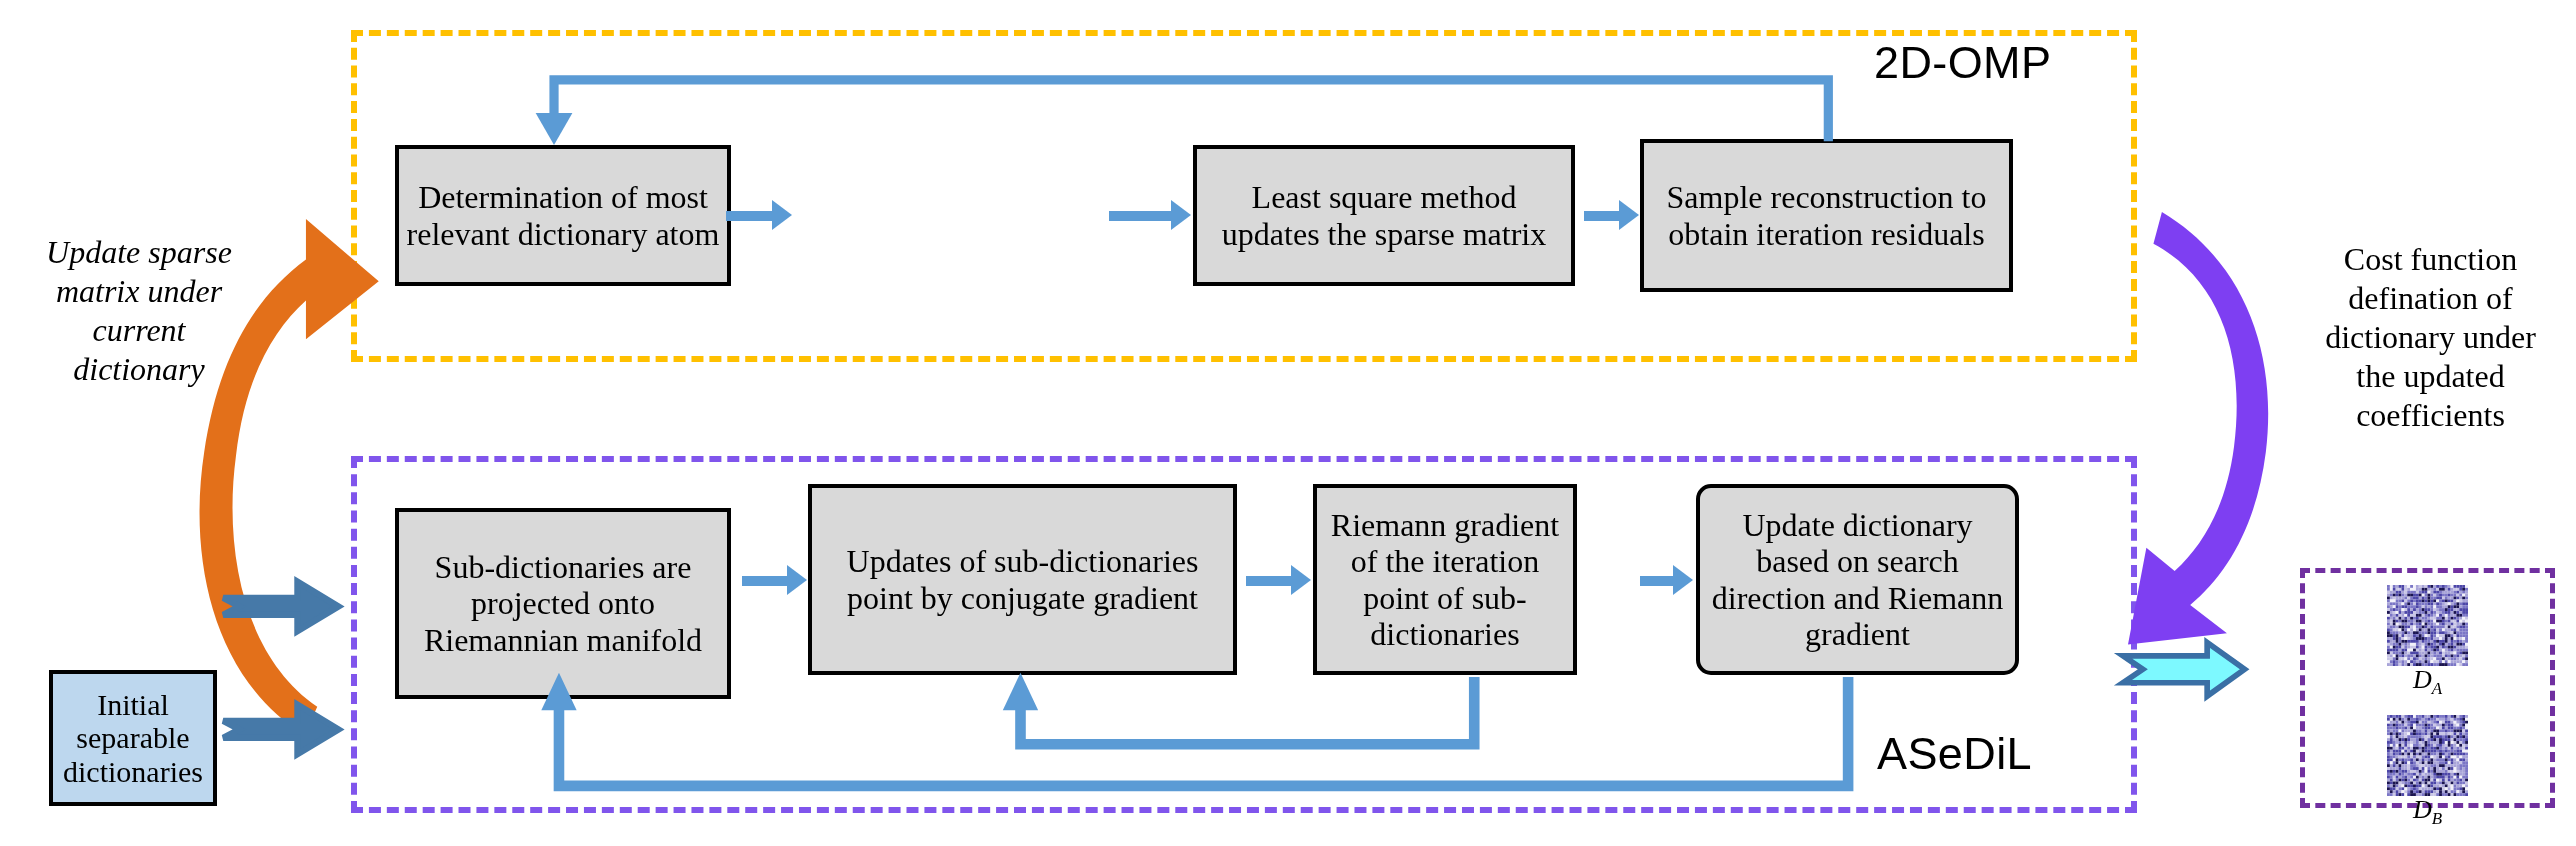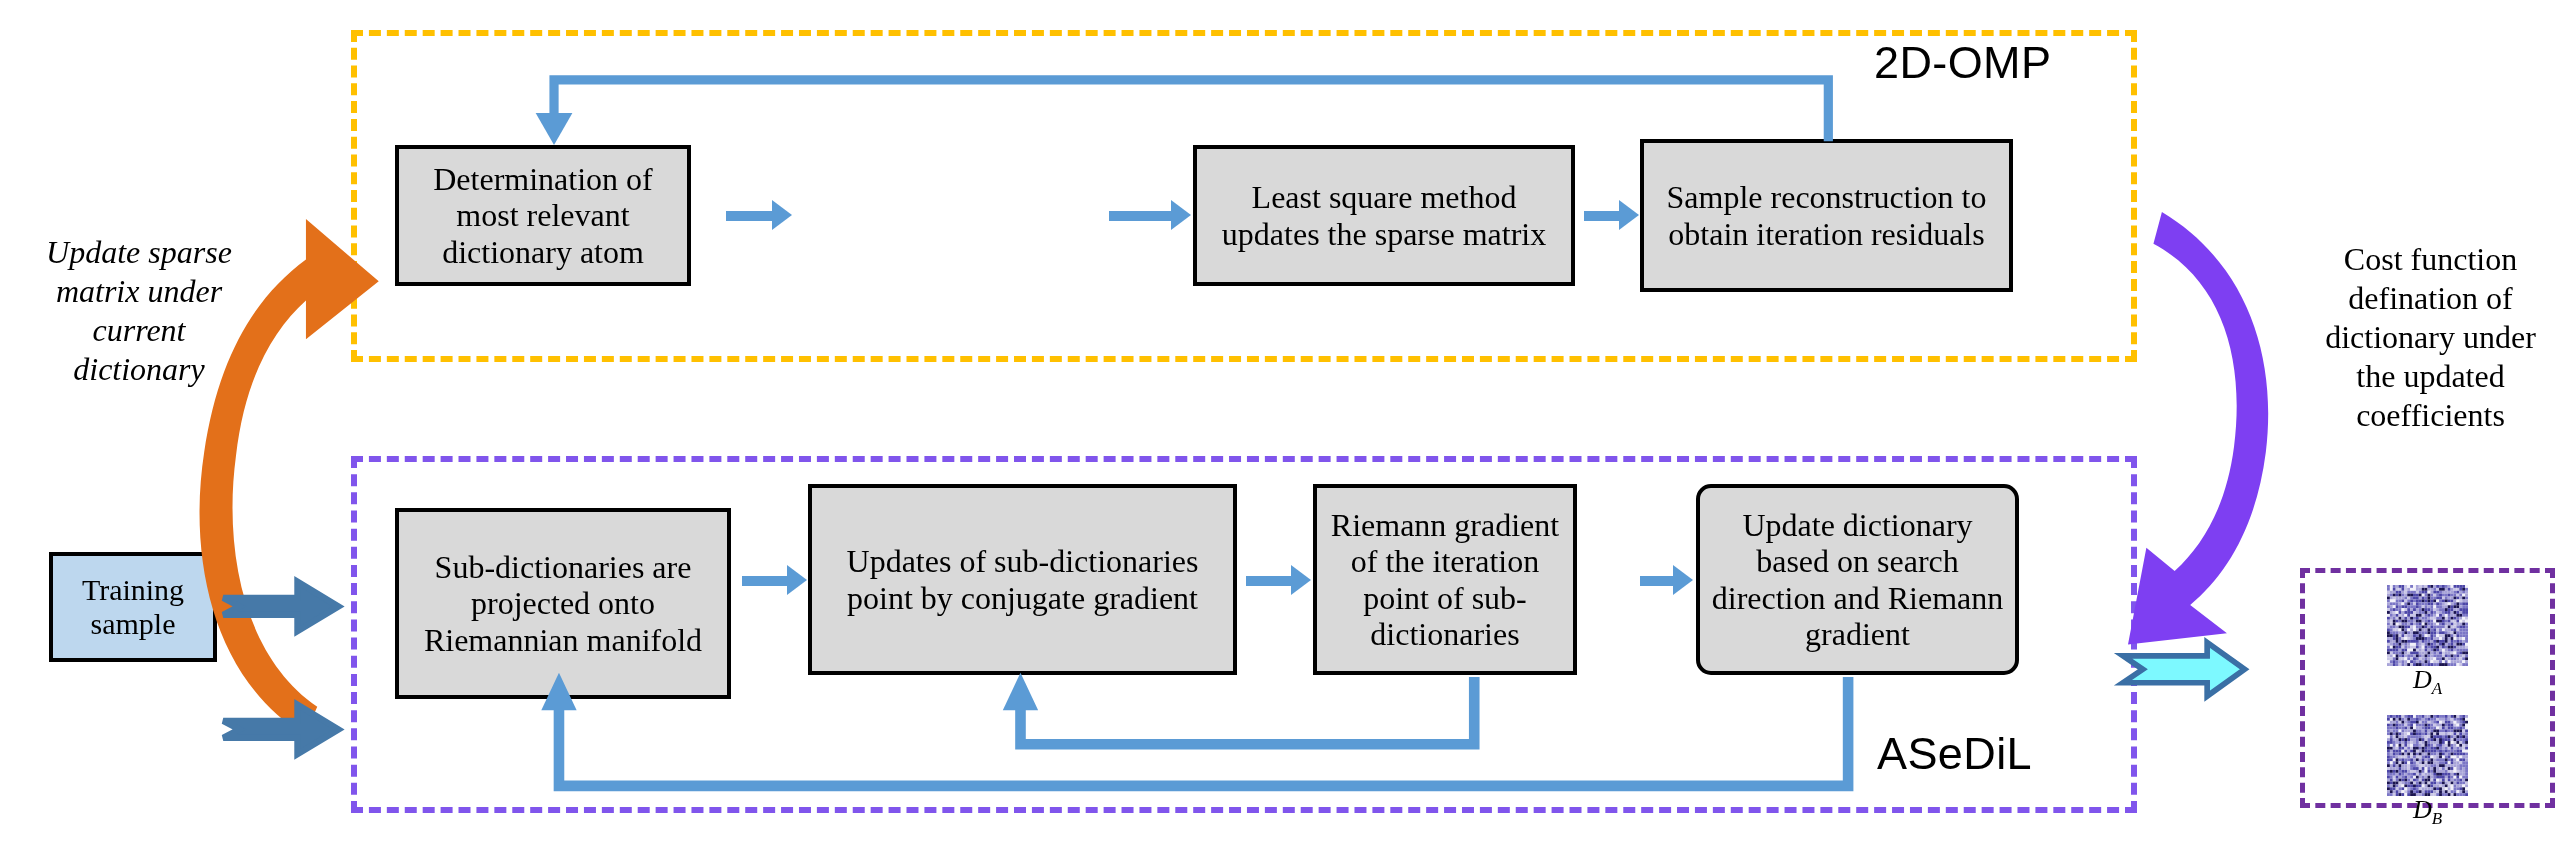"Determination of most relevant" #b1 { width: 296px -> 336px }
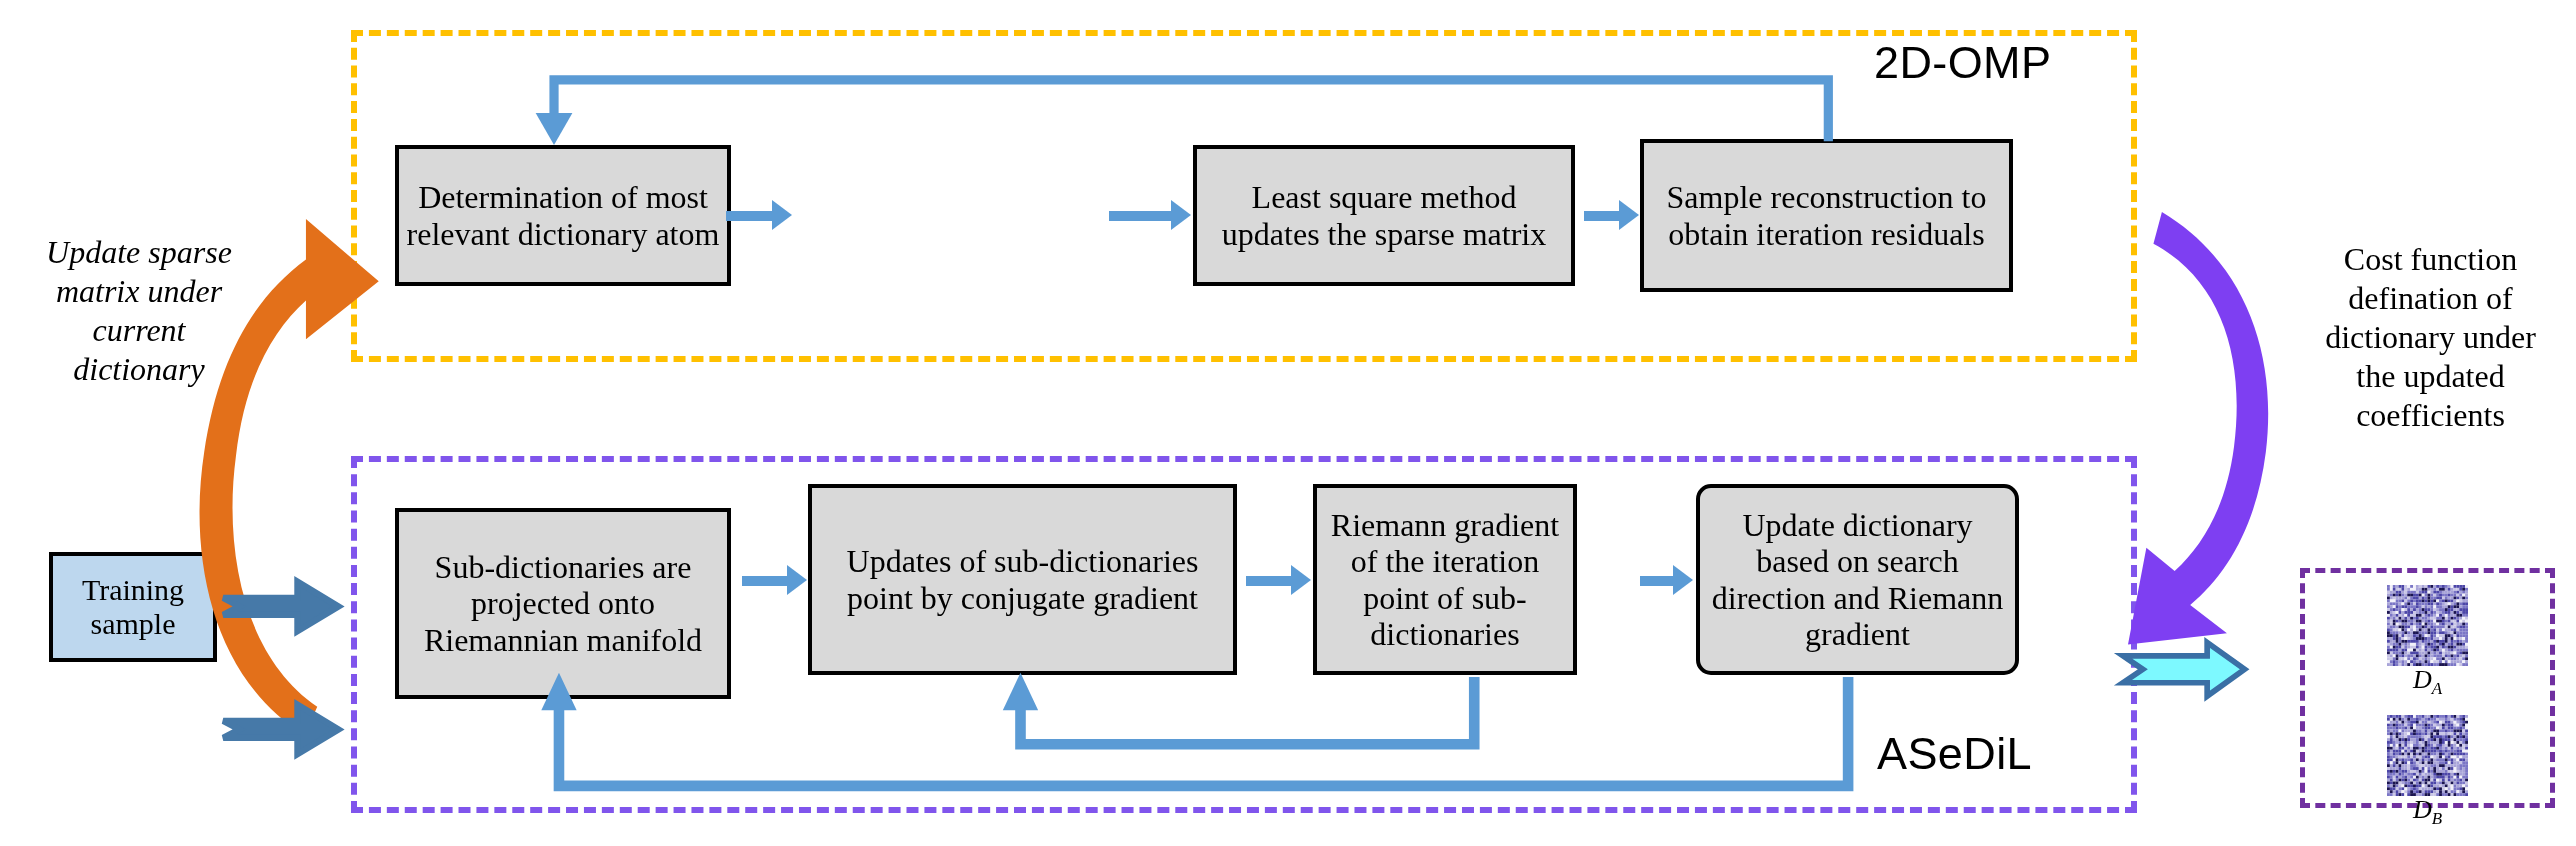"Training sample" div.ibox { html: <div> <span>Training sample</span> </div> -> none }
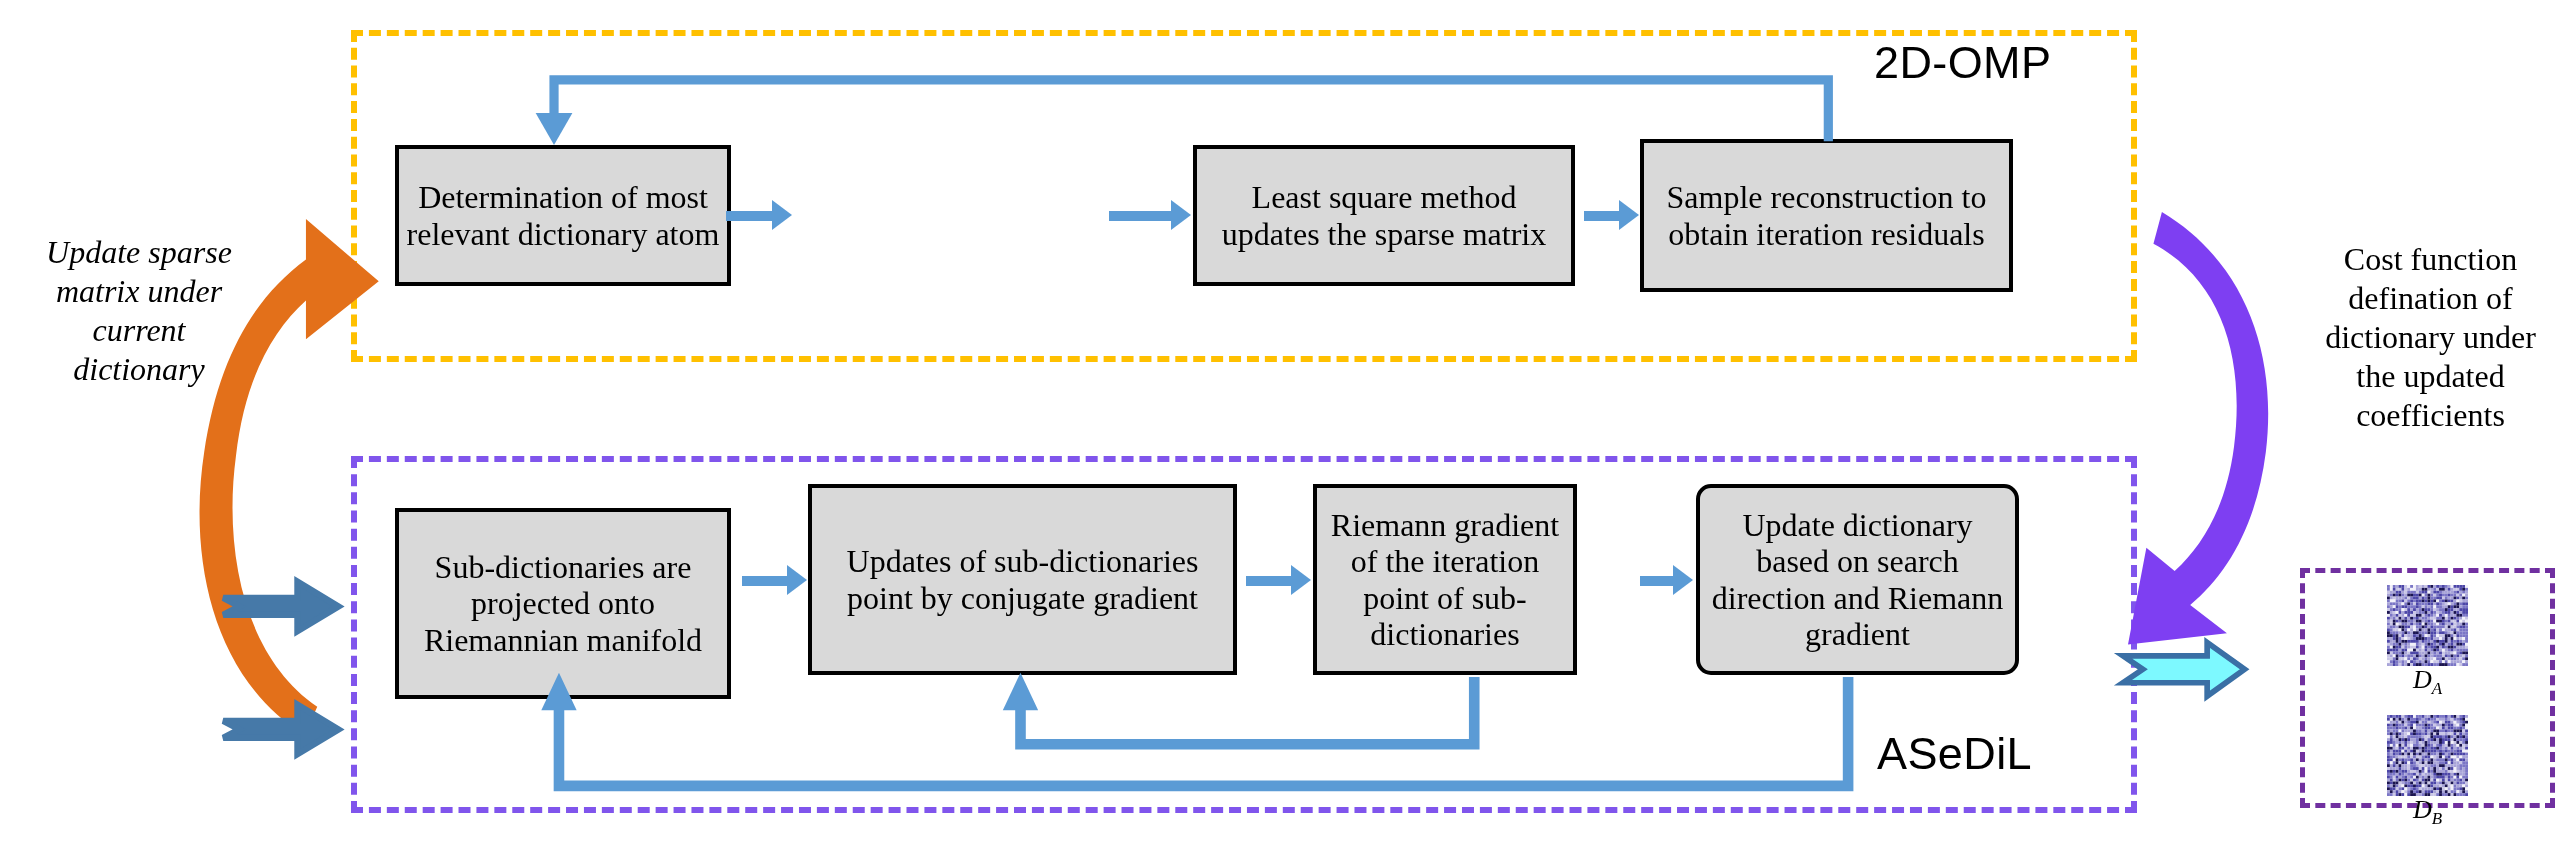"Initial separable dictionaries" div.ibox { html: none -> <div> <span>Initial separable dictionaries</span> </div> }
